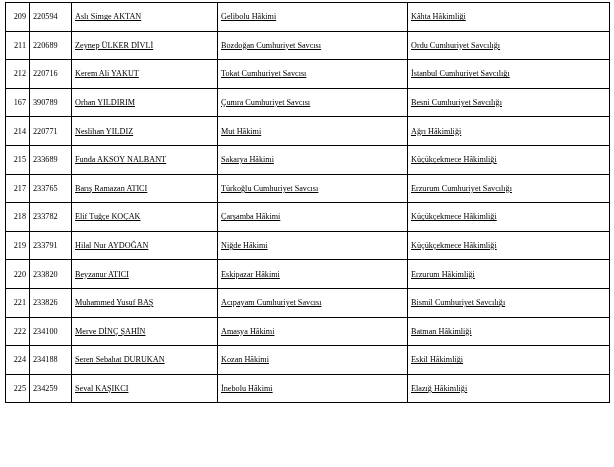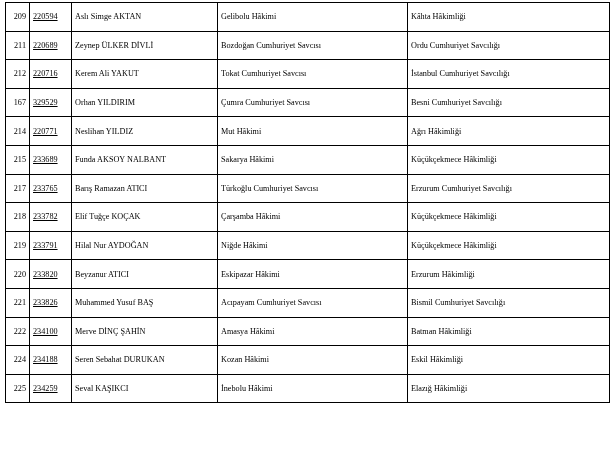"220594" td.reg { text-decoration: underline -> none }
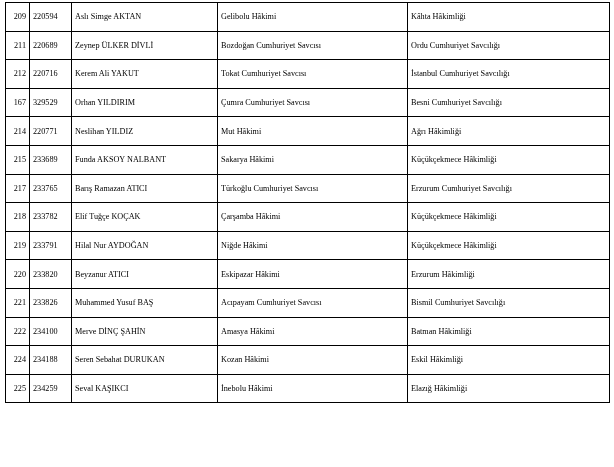"Aslı Simge AKTAN" td.name, td.current, td.new { text-decoration: none -> underline }
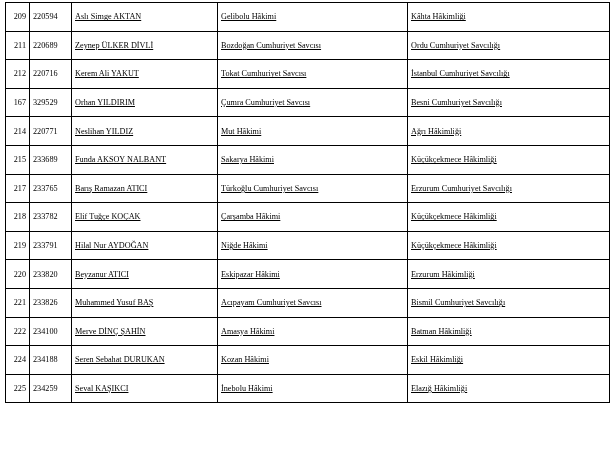"329529" td.reg { text: 329529 -> 390789 }
